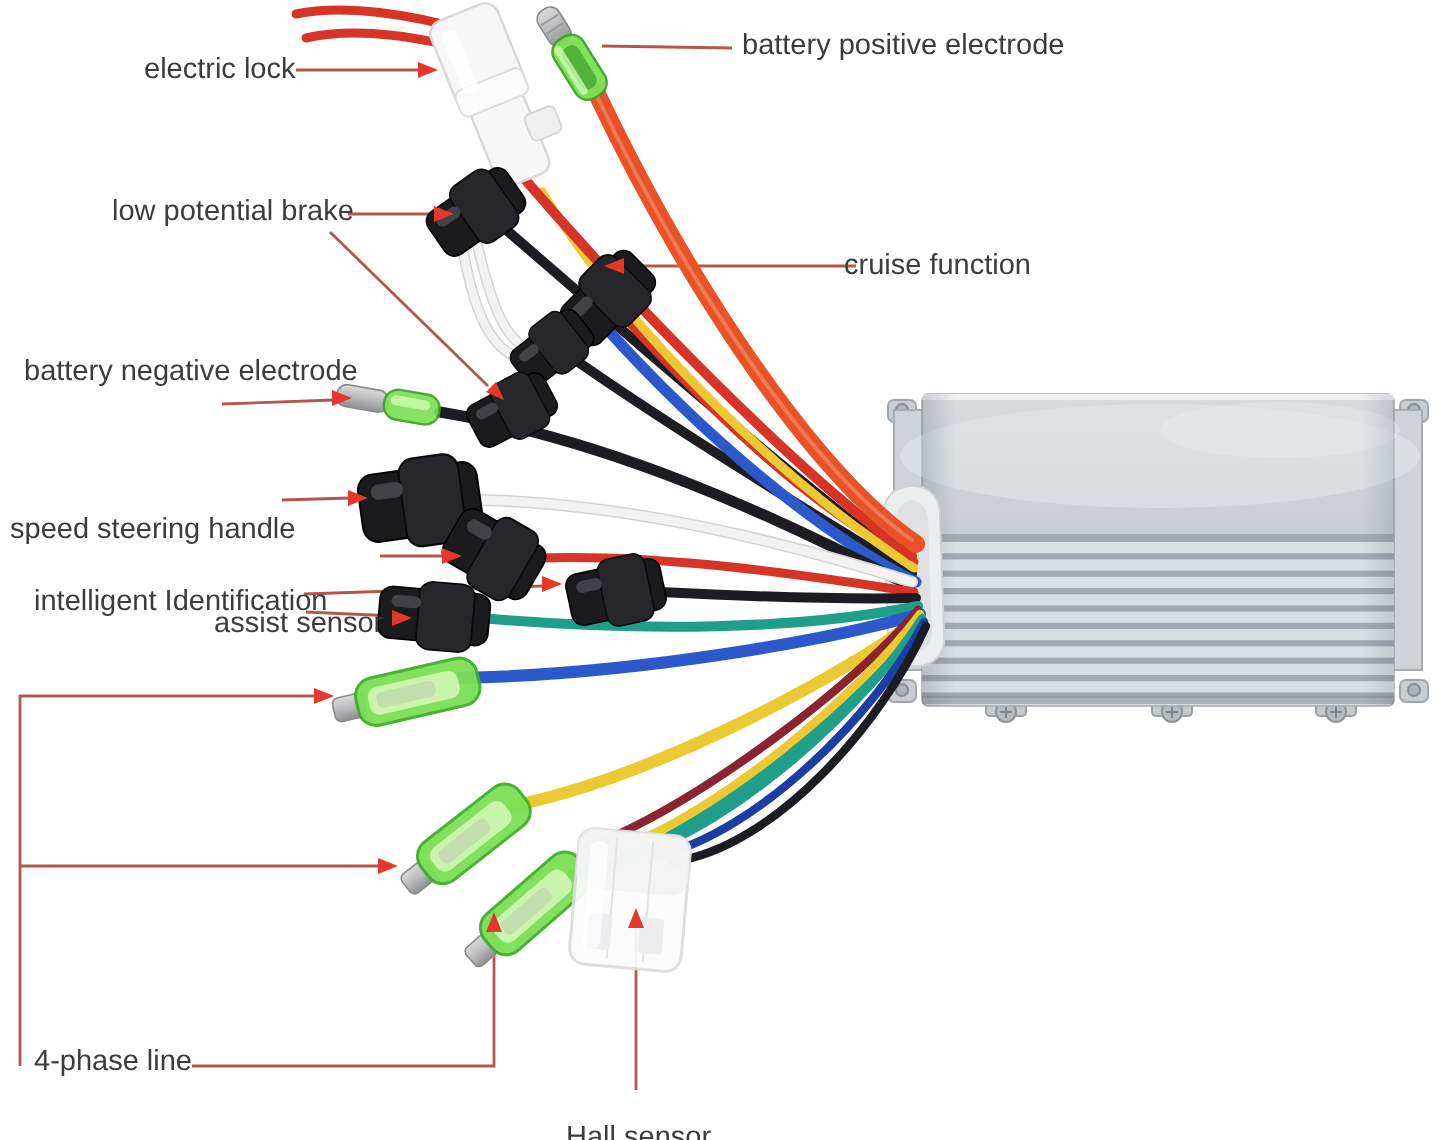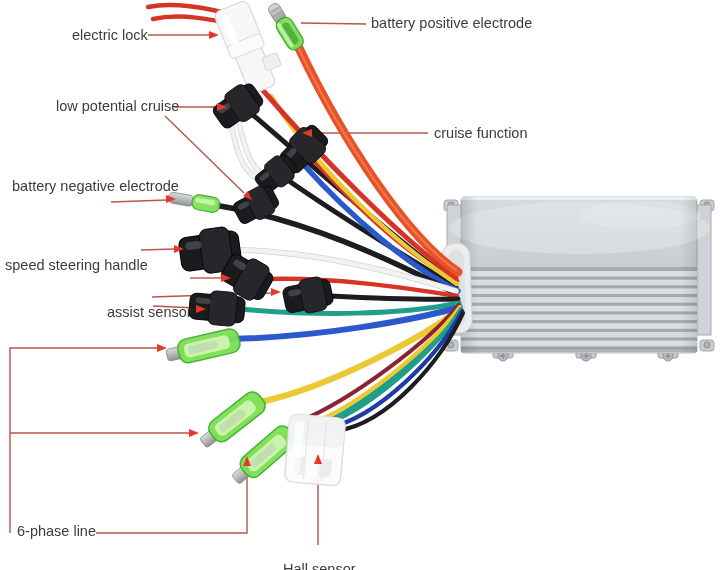"low potential cruise" div.lbl { text: cruise -> brake }
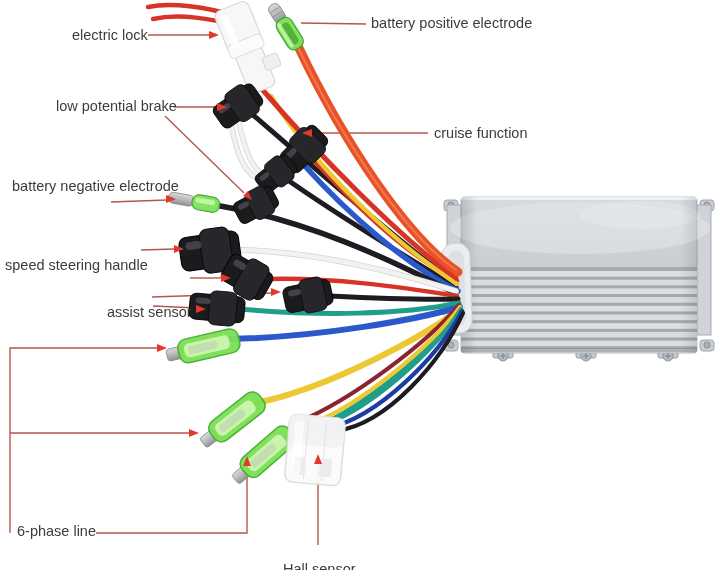"cruise function" div.lbl { left: 434px -> 422px }
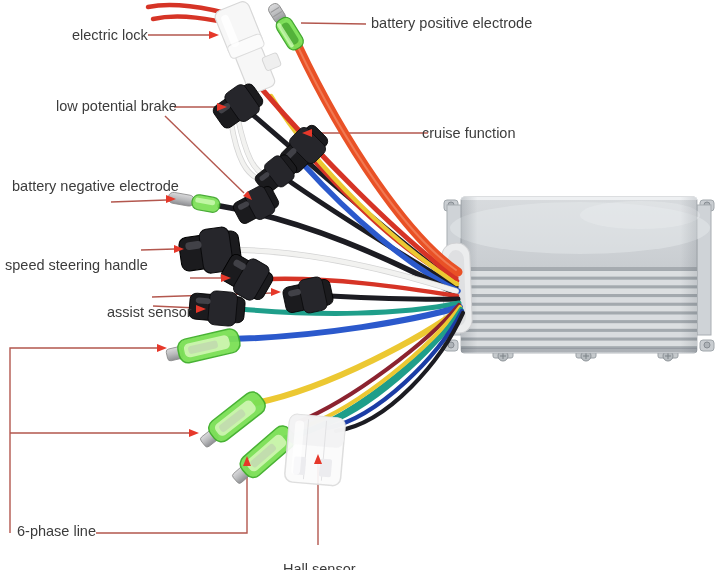"intelligent Identification" div.lbl { html: none -> <div>intelligent Identification</div> }
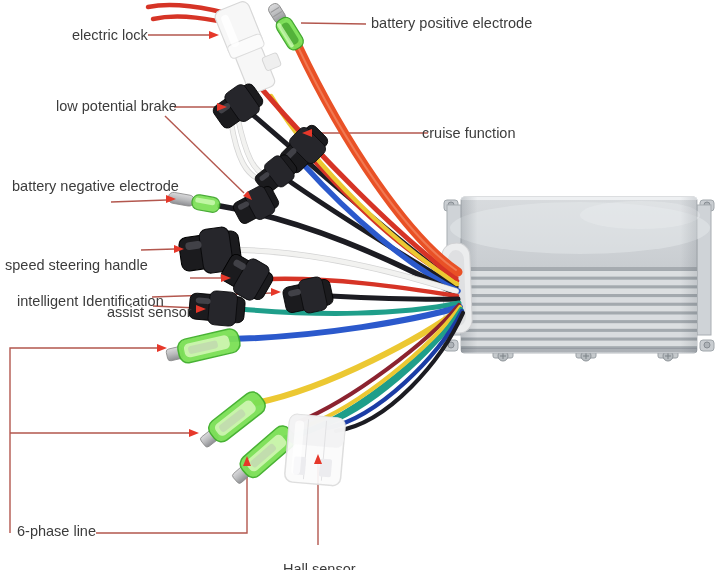"6-phase line" div.lbl { text: 6-phase -> 4-phase }
